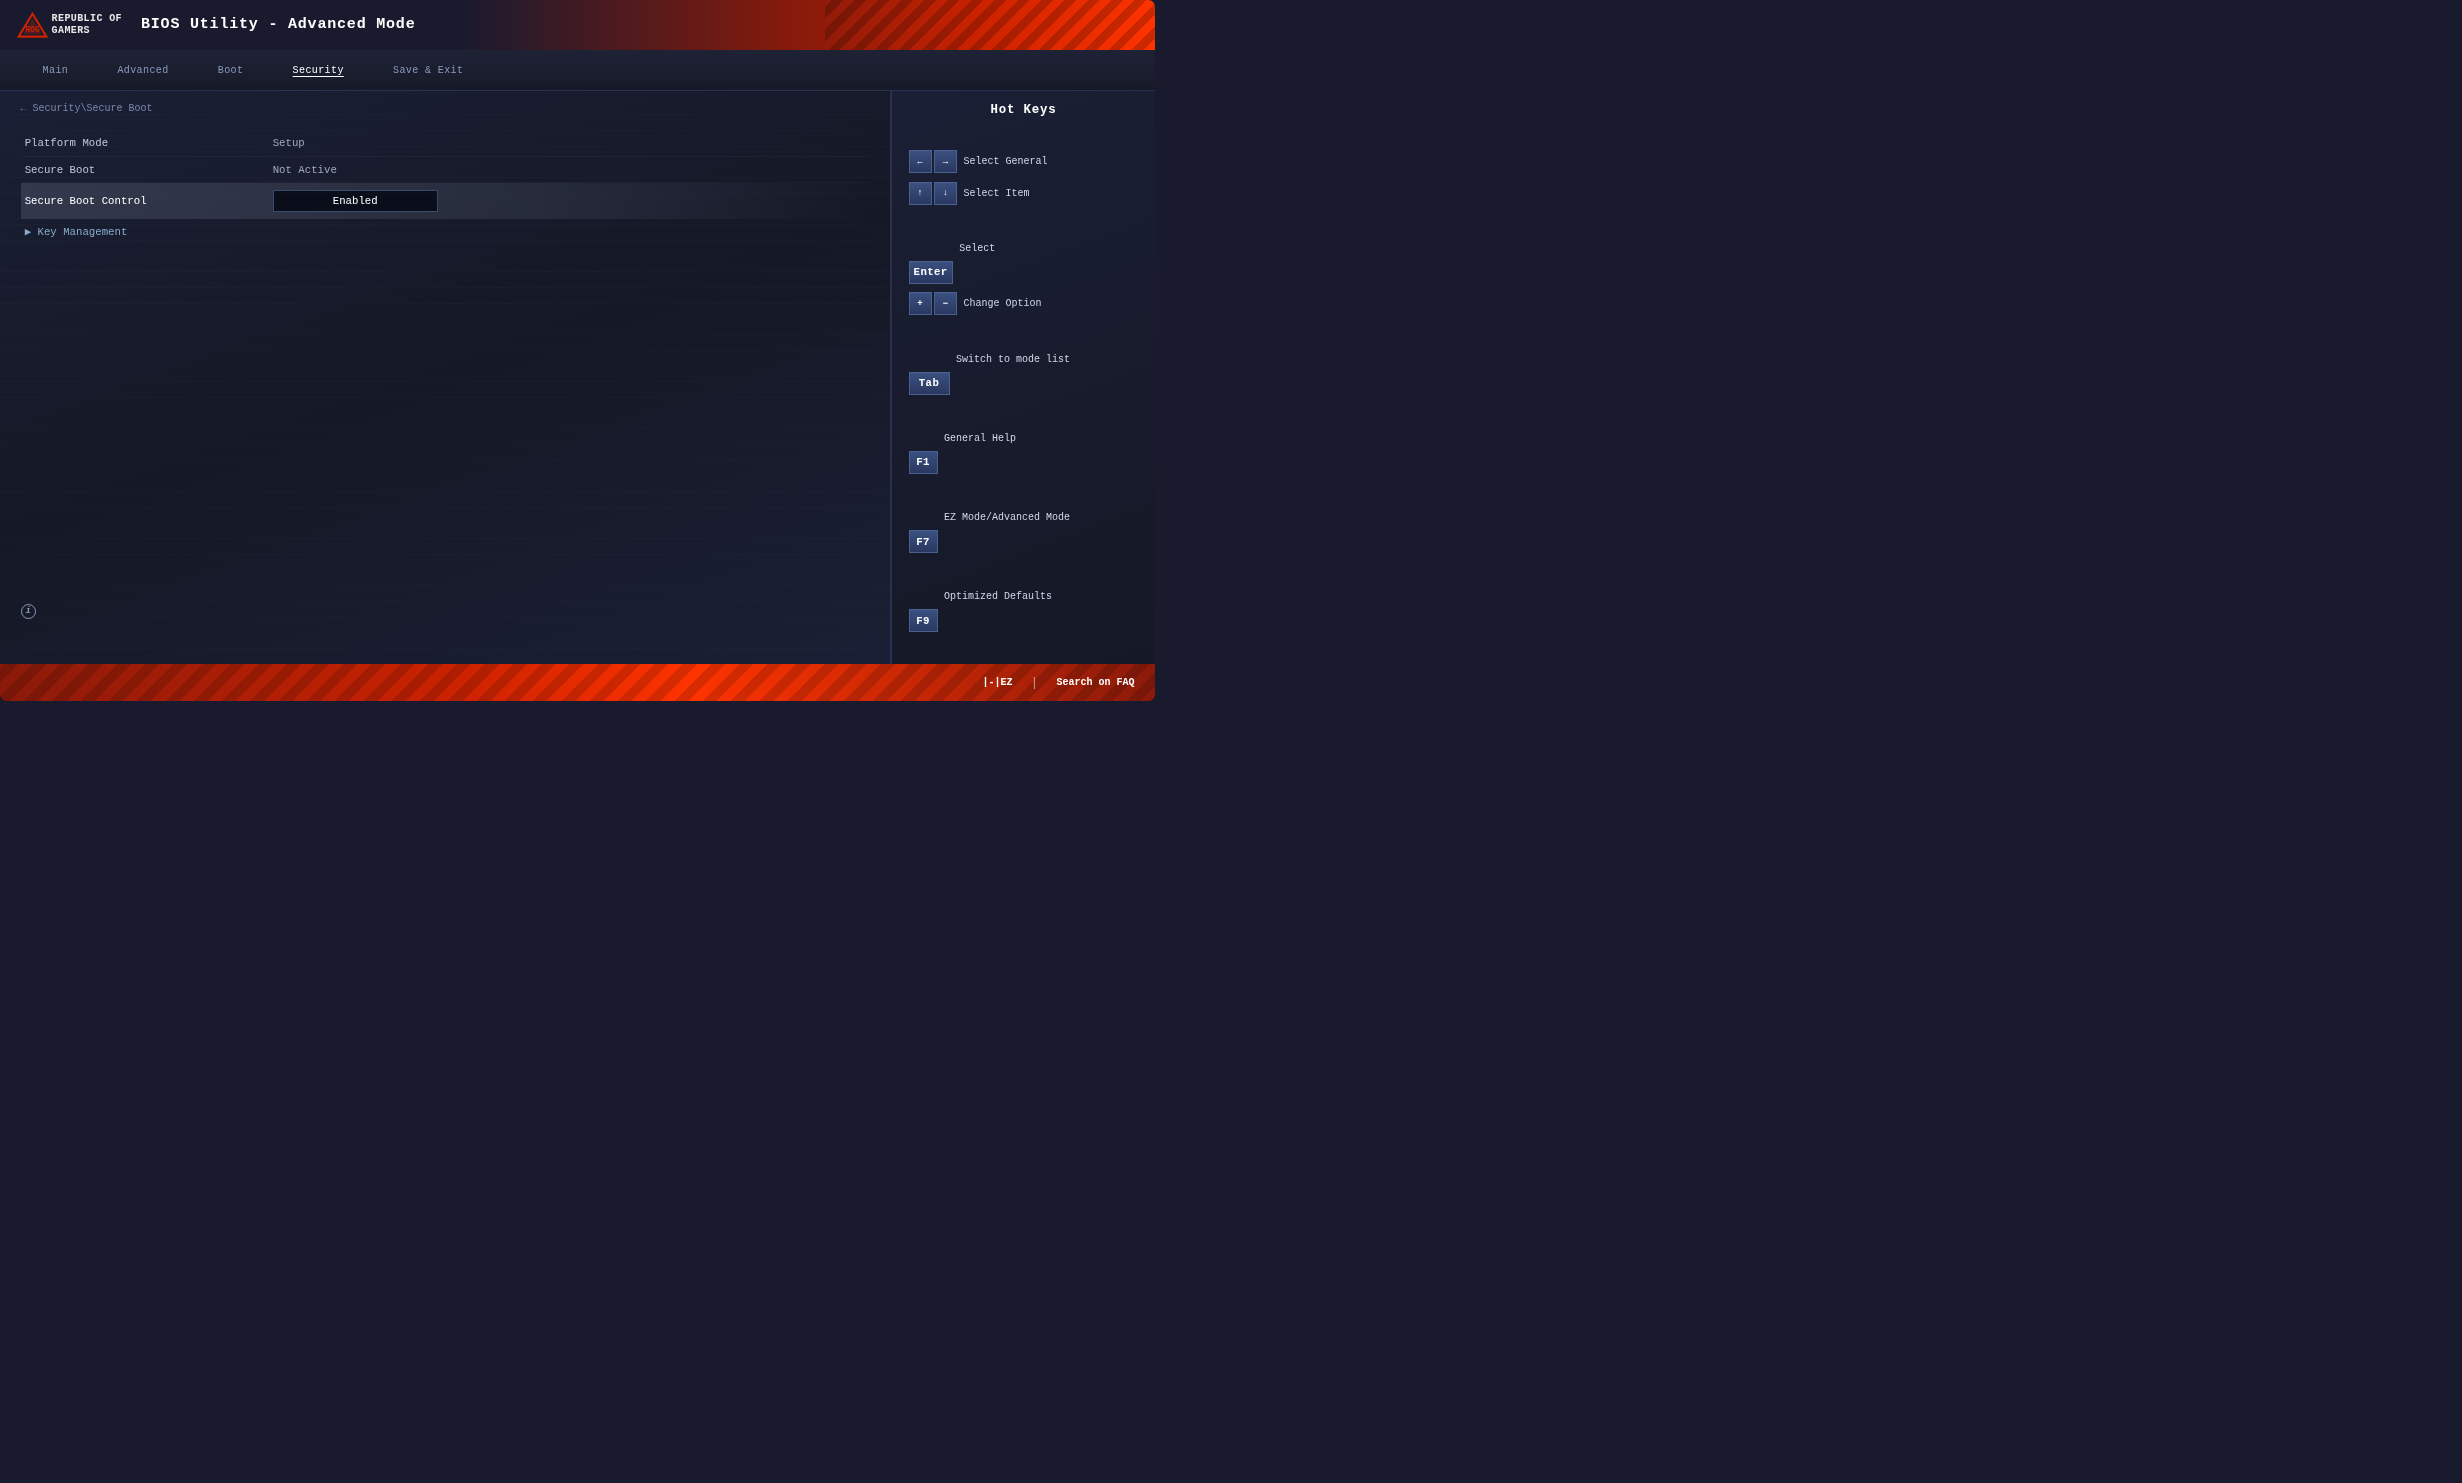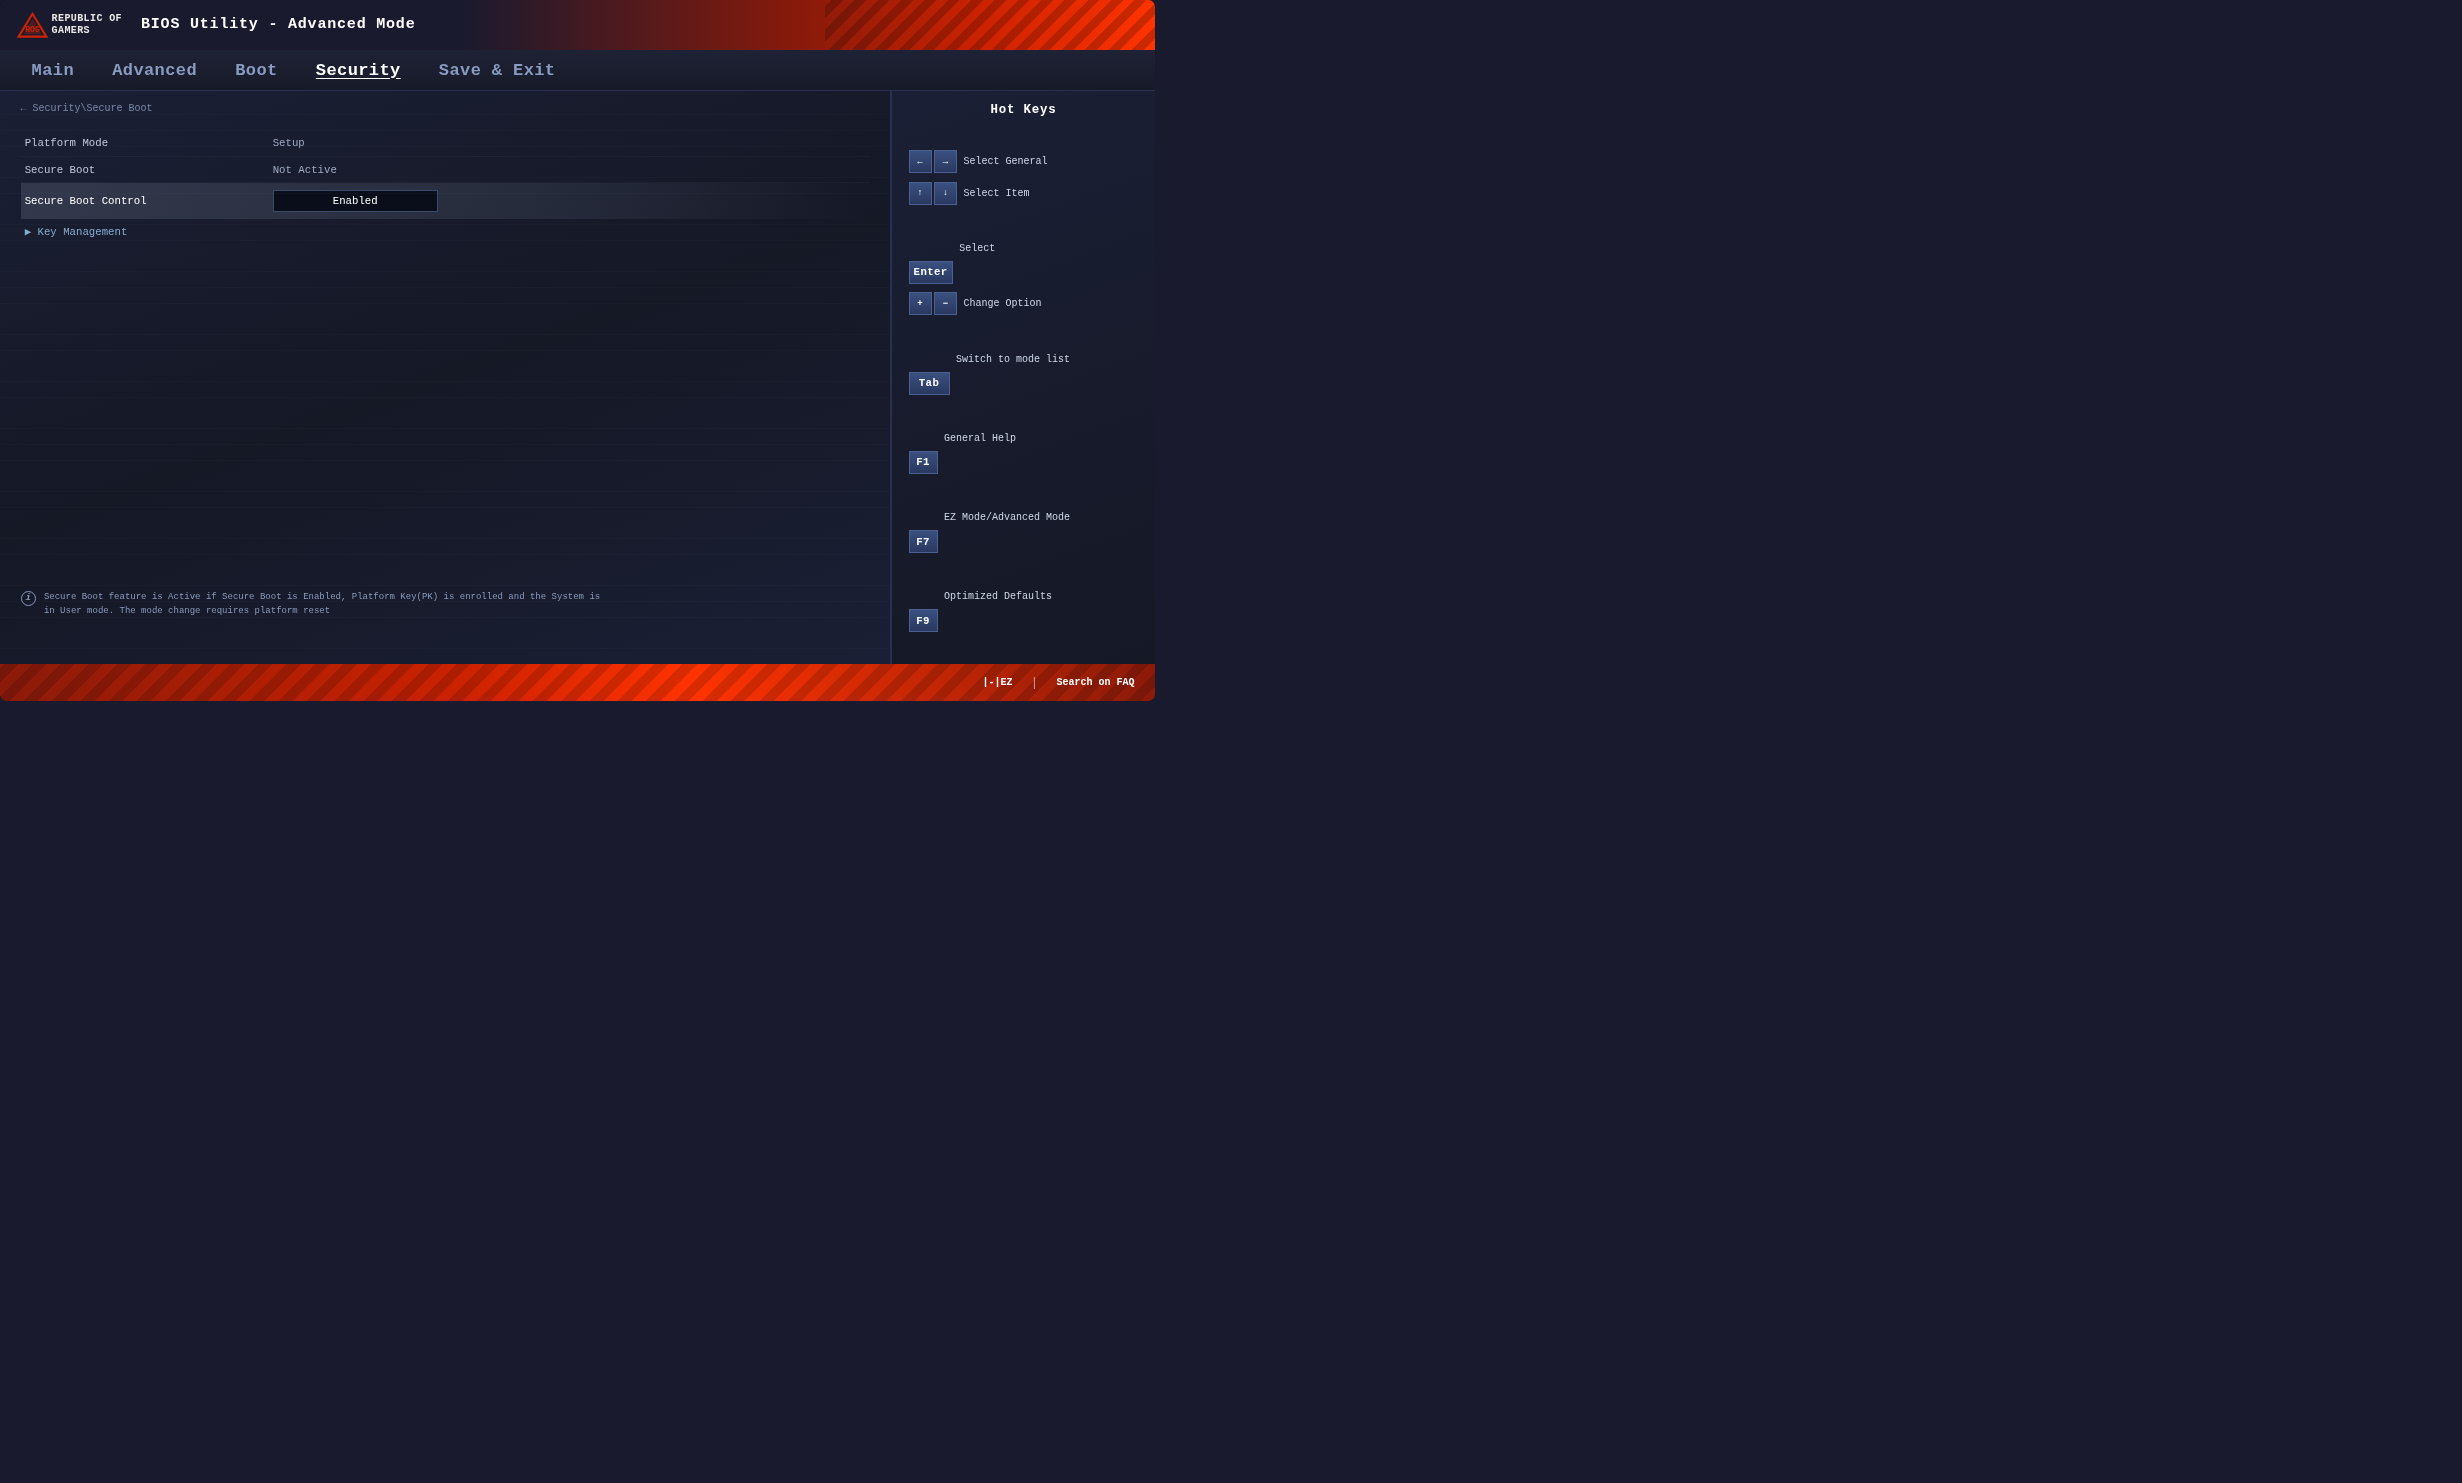"Main" .nav-item { font-size: 17px -> 10px; font-weight: bold -> normal; margin-left: none -> 11px }
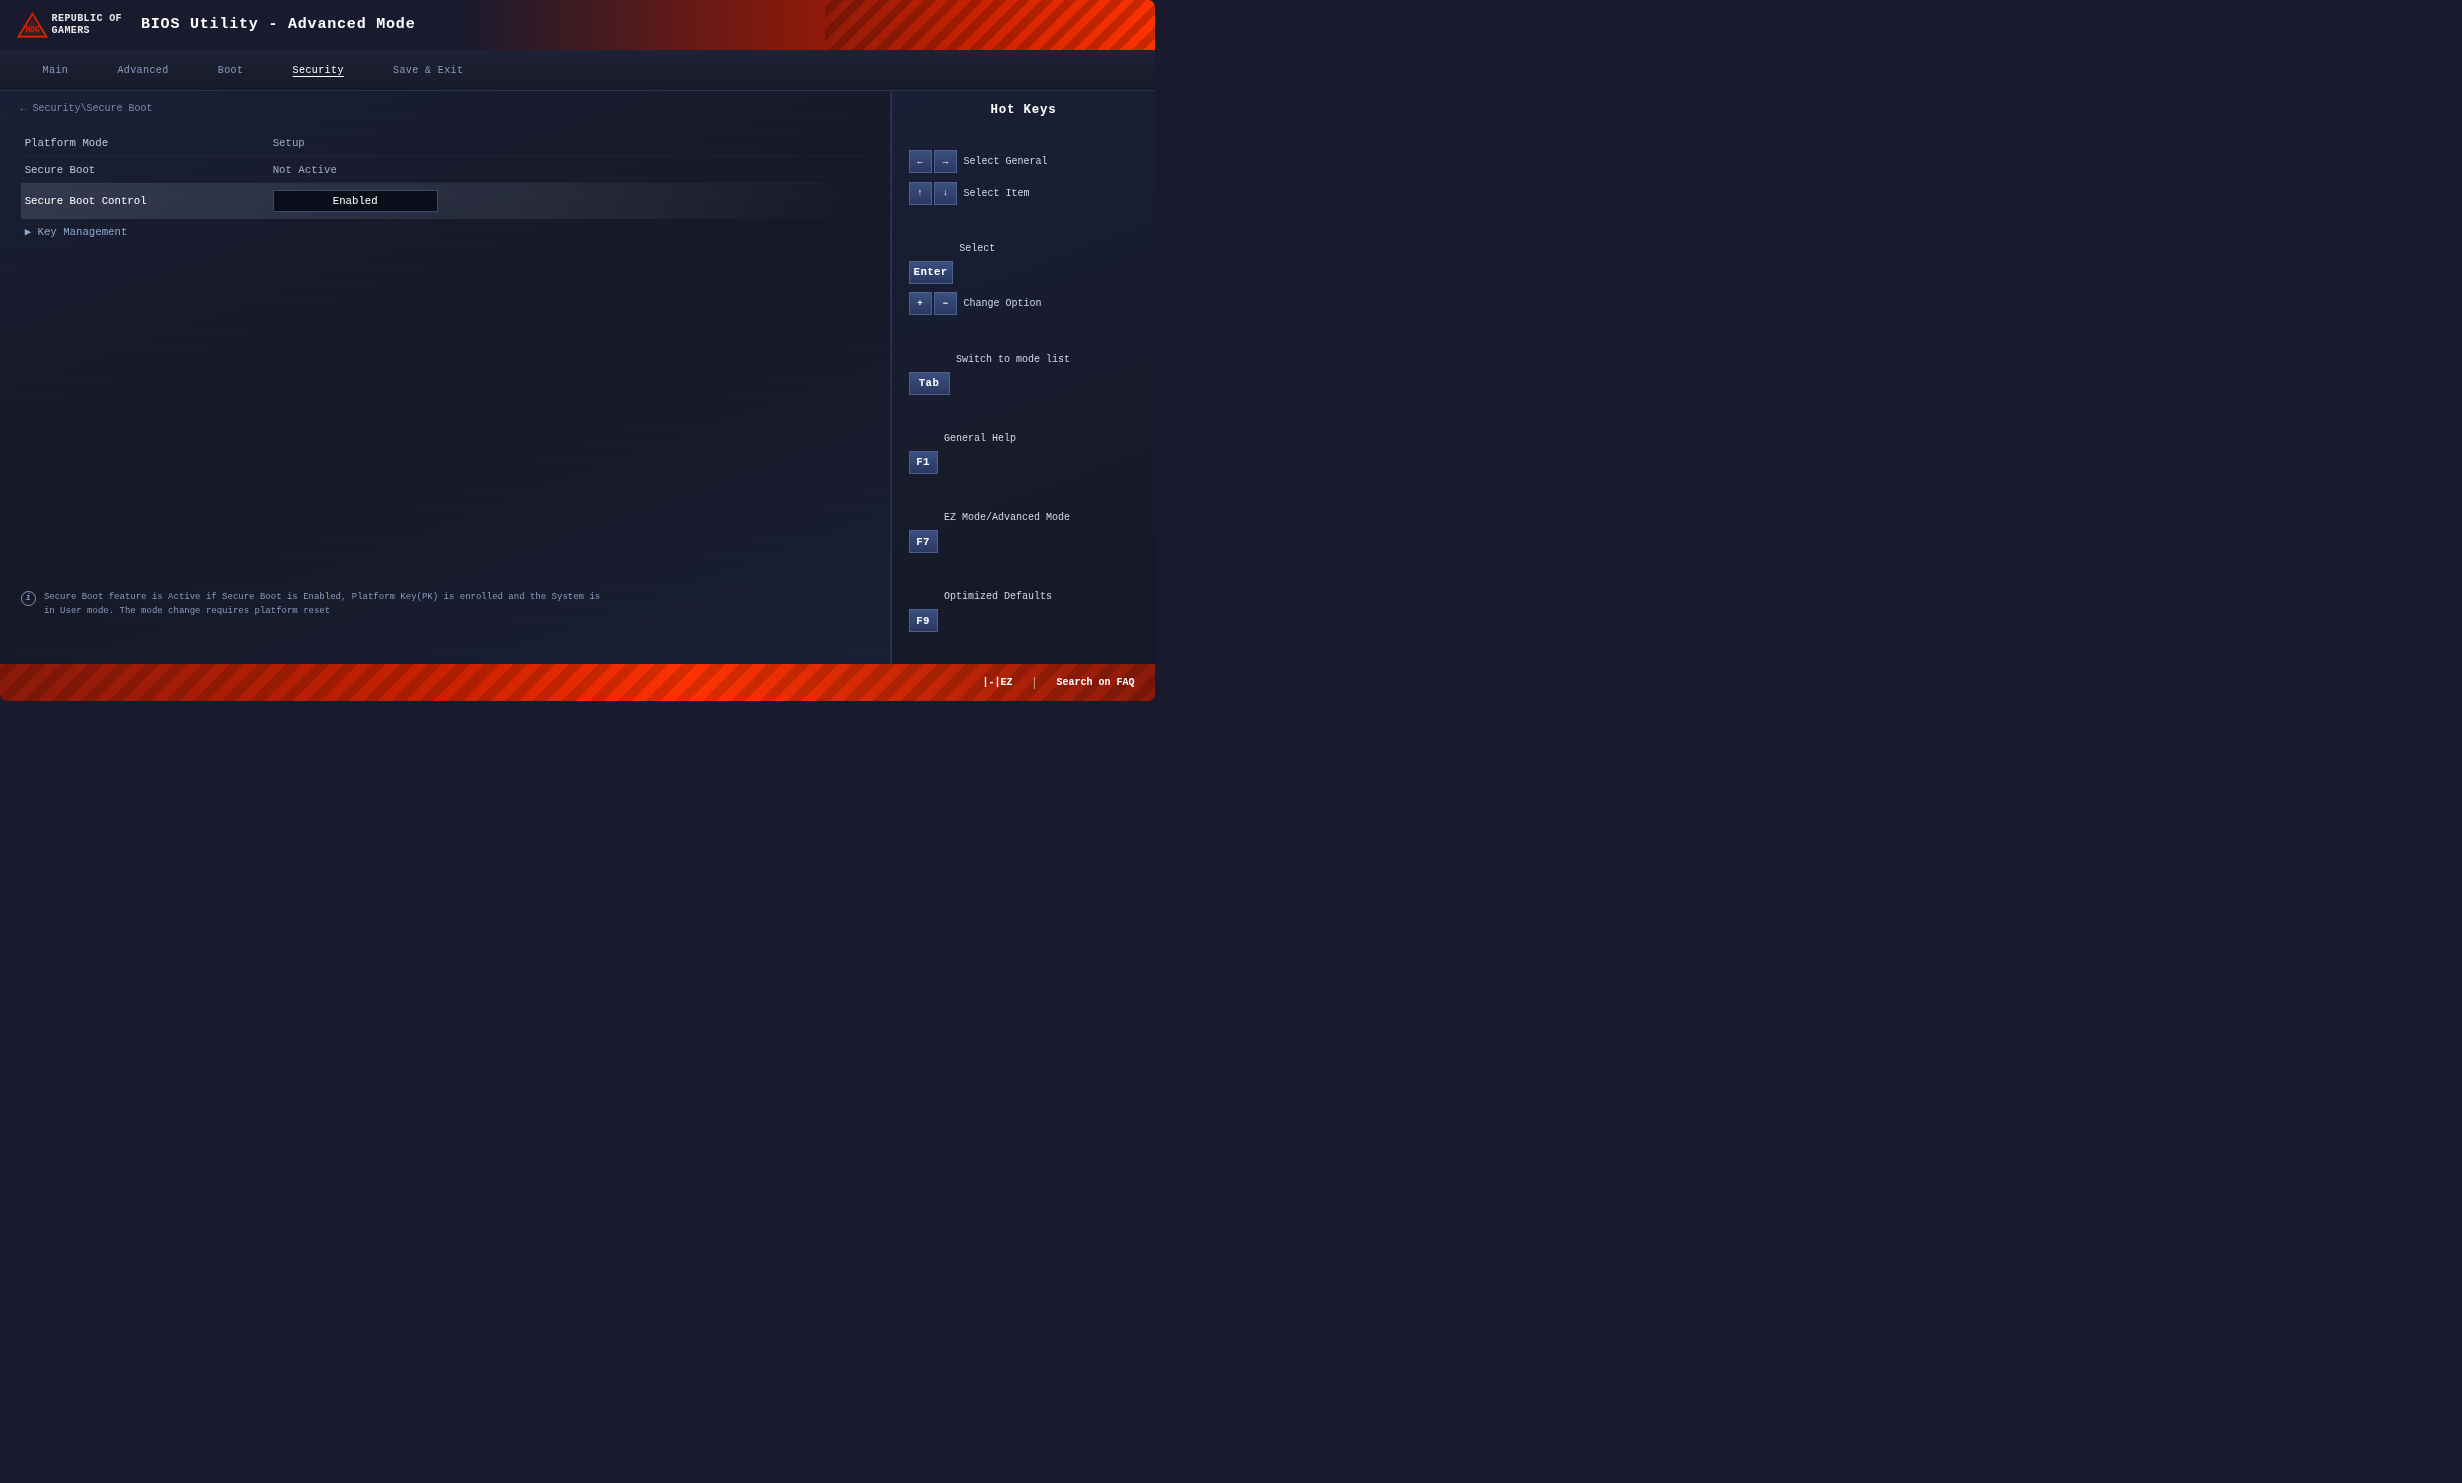"Secure Boot feature is Active" div.info-text { html: <div>Secure Boot feature is Active if Secure Boot is Enabled, Platform Key(PK) is enrolled and the System is in User mode. The mode change requires platform reset</div> -> none }
